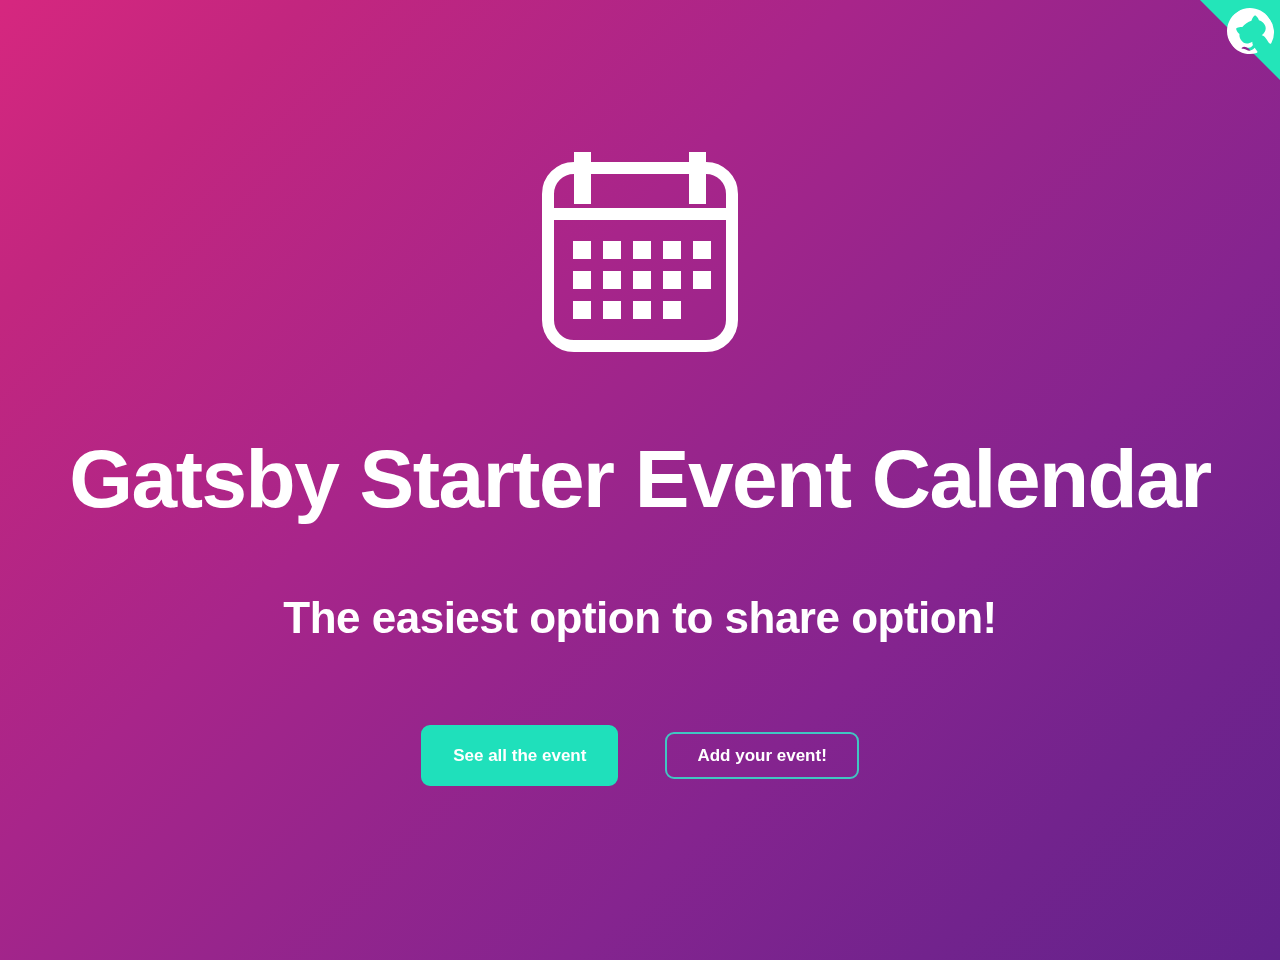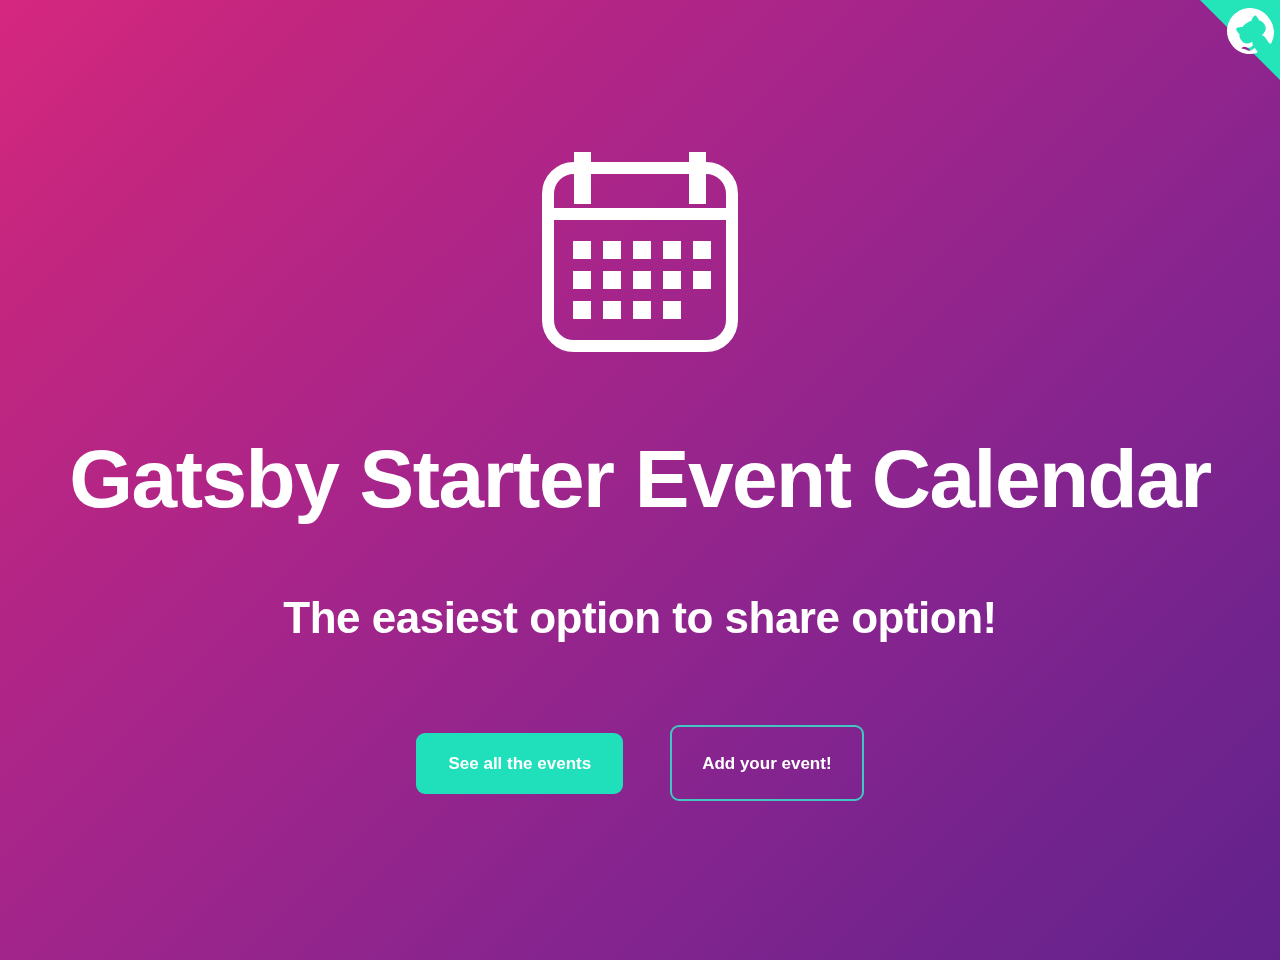"See all the events" a.btn { text: events -> event }
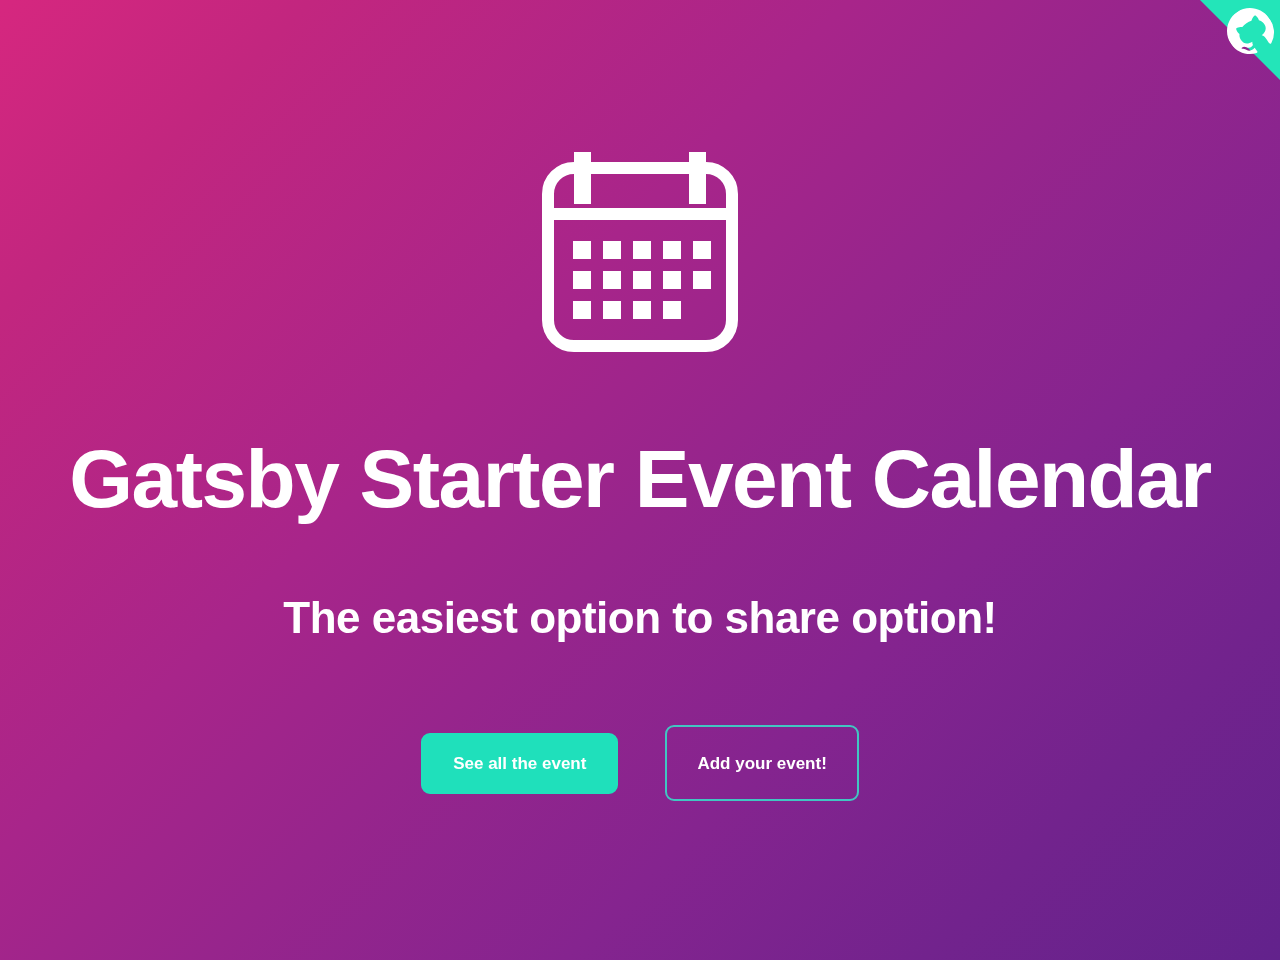"Add your event!" .btn-outline { height: 76px -> 47px }
